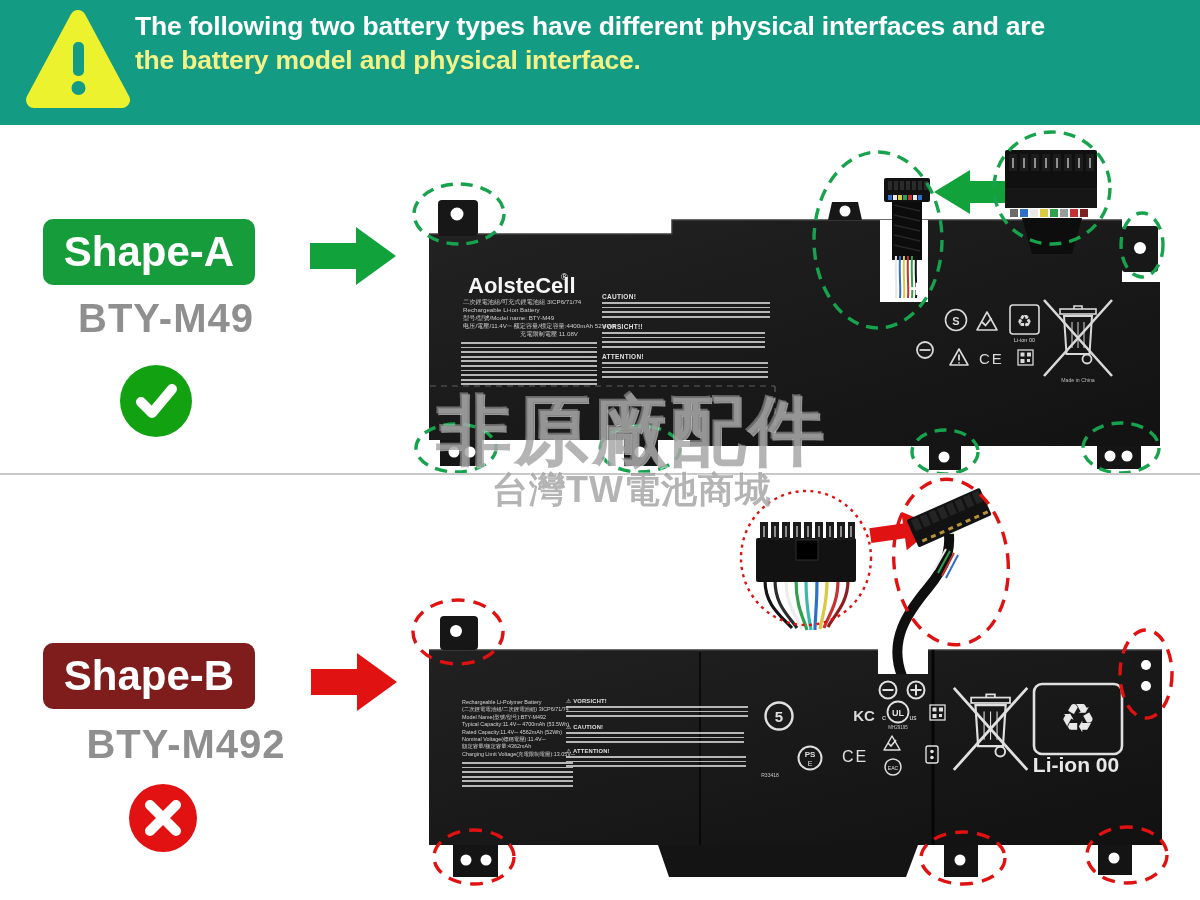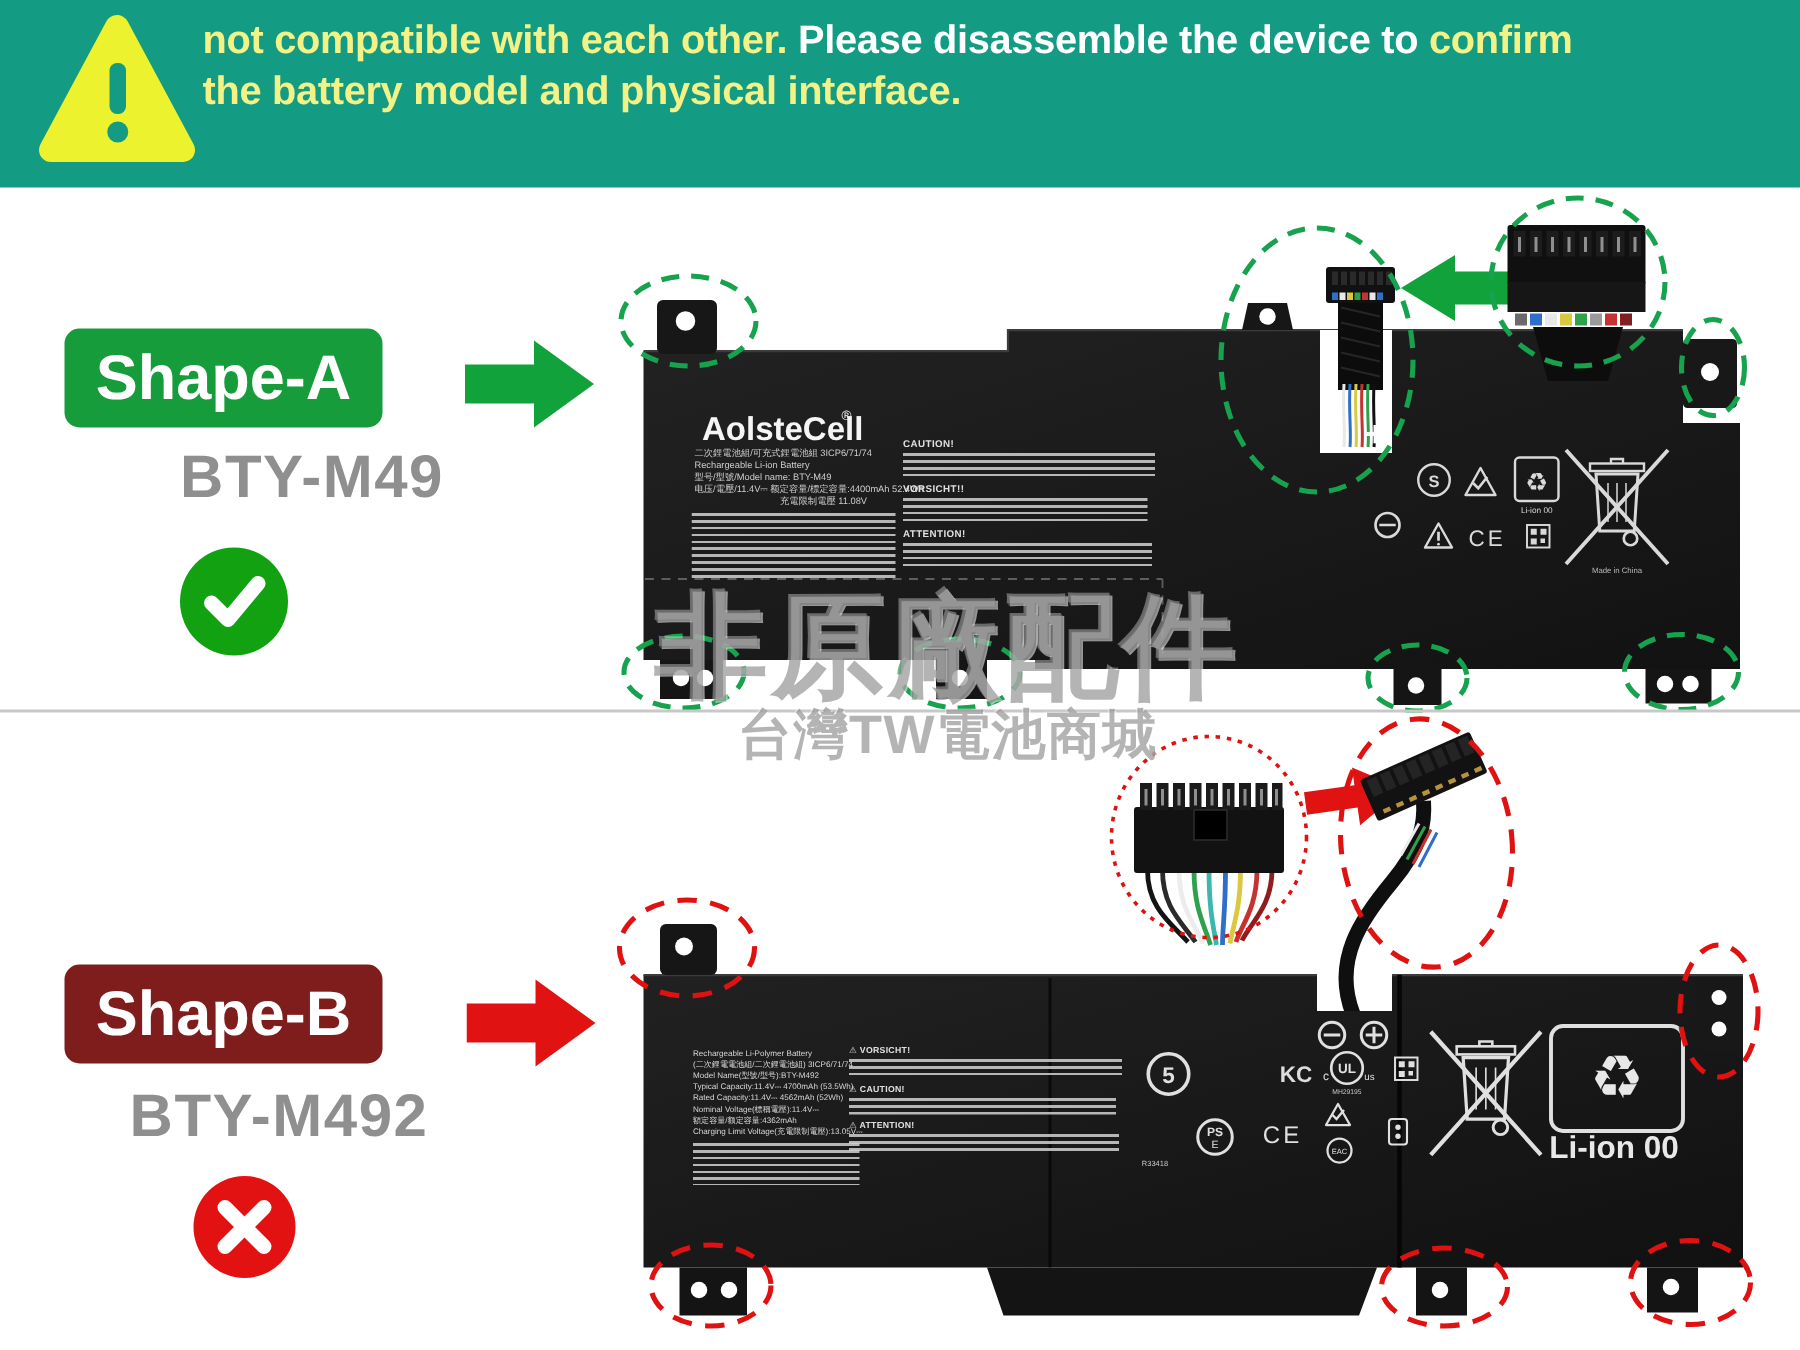"The following two battery types" div { html: none -> <div>The following two battery types have different physical interfaces and are</div> }
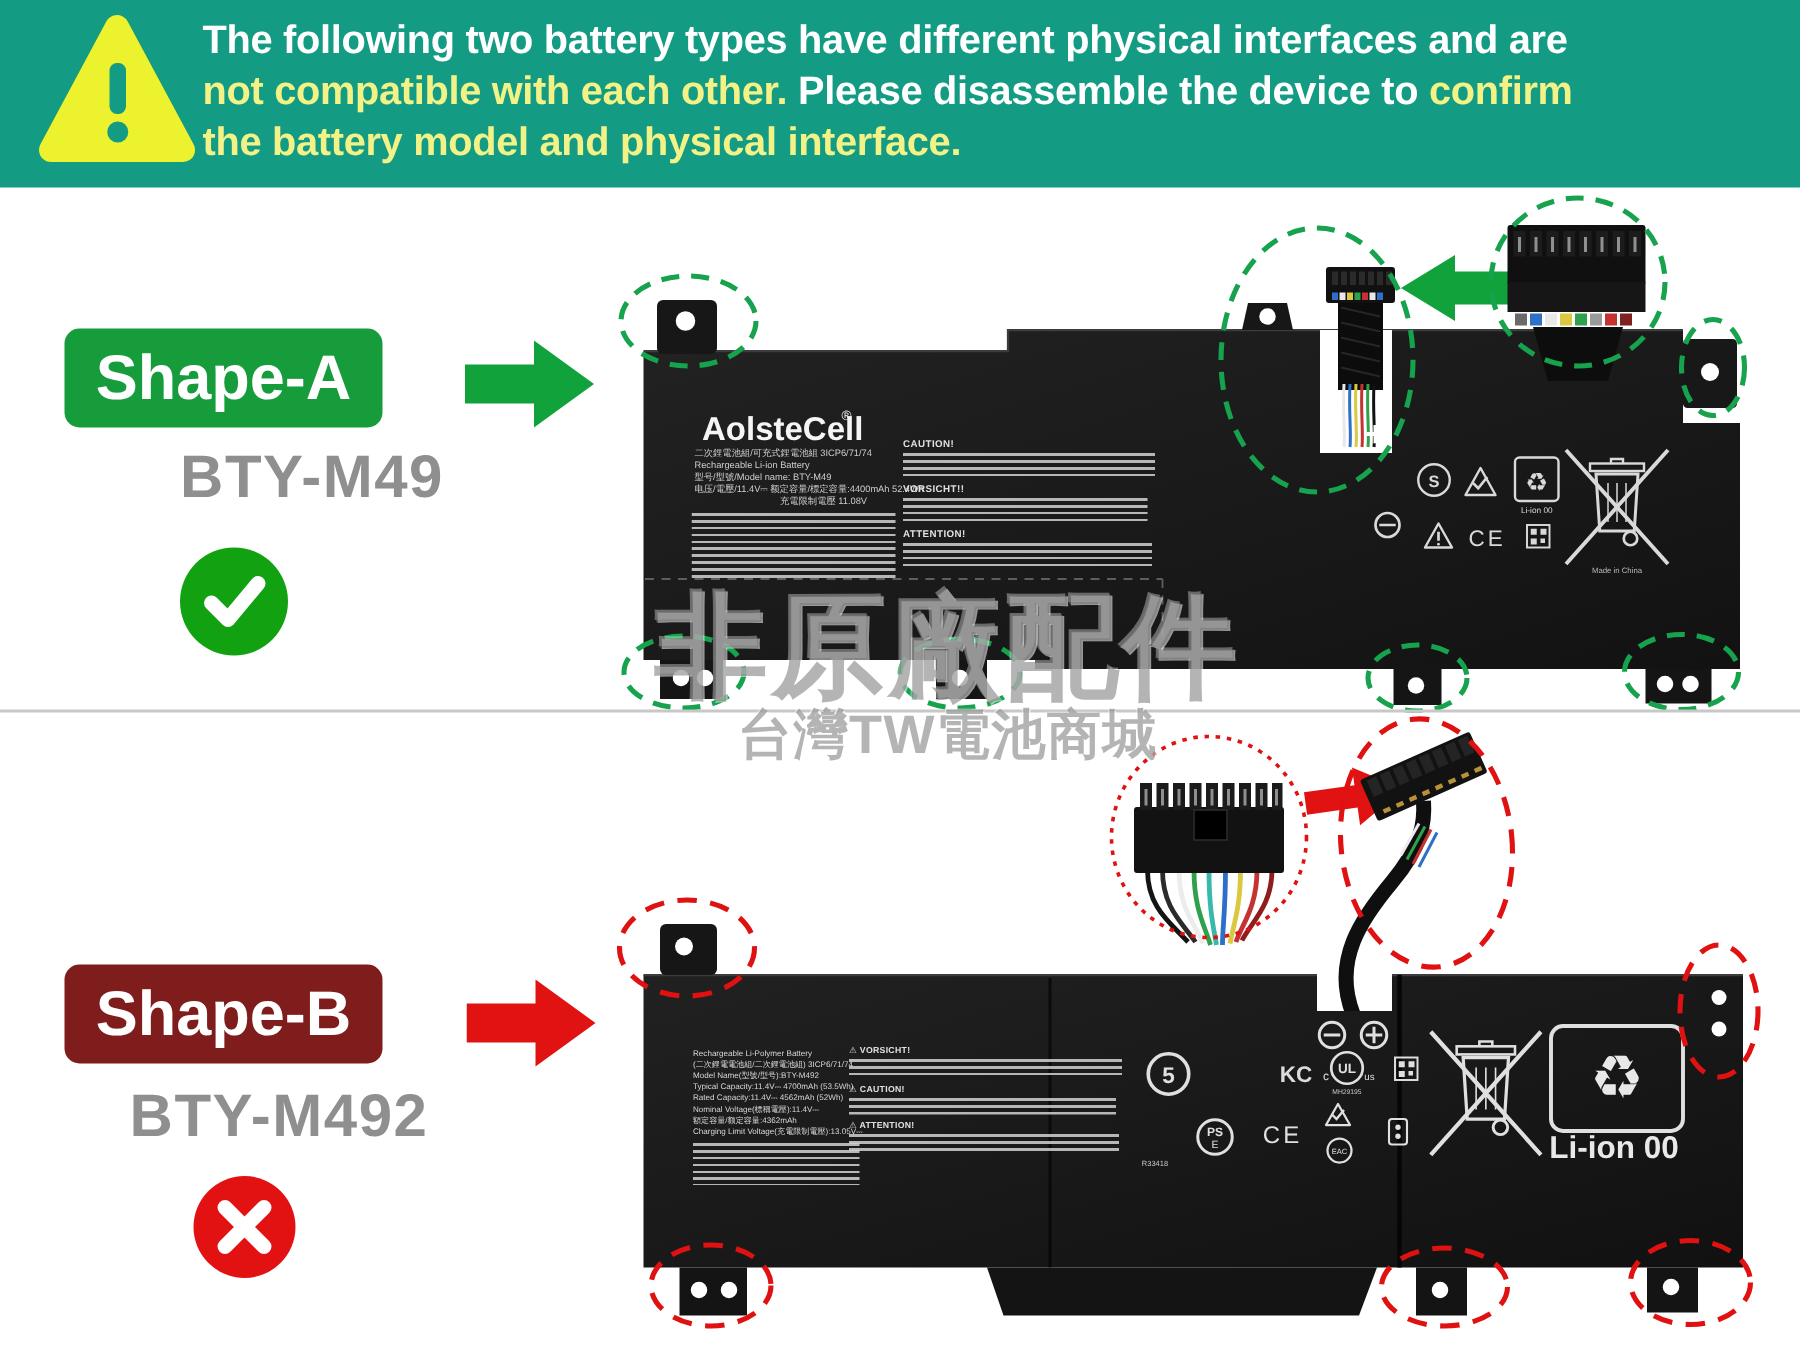"not compatible with each other." div { html: <div><span>not compatible with each other.</span><span> Please disassemble the device to </span><span>confirm</span></div> -> none }
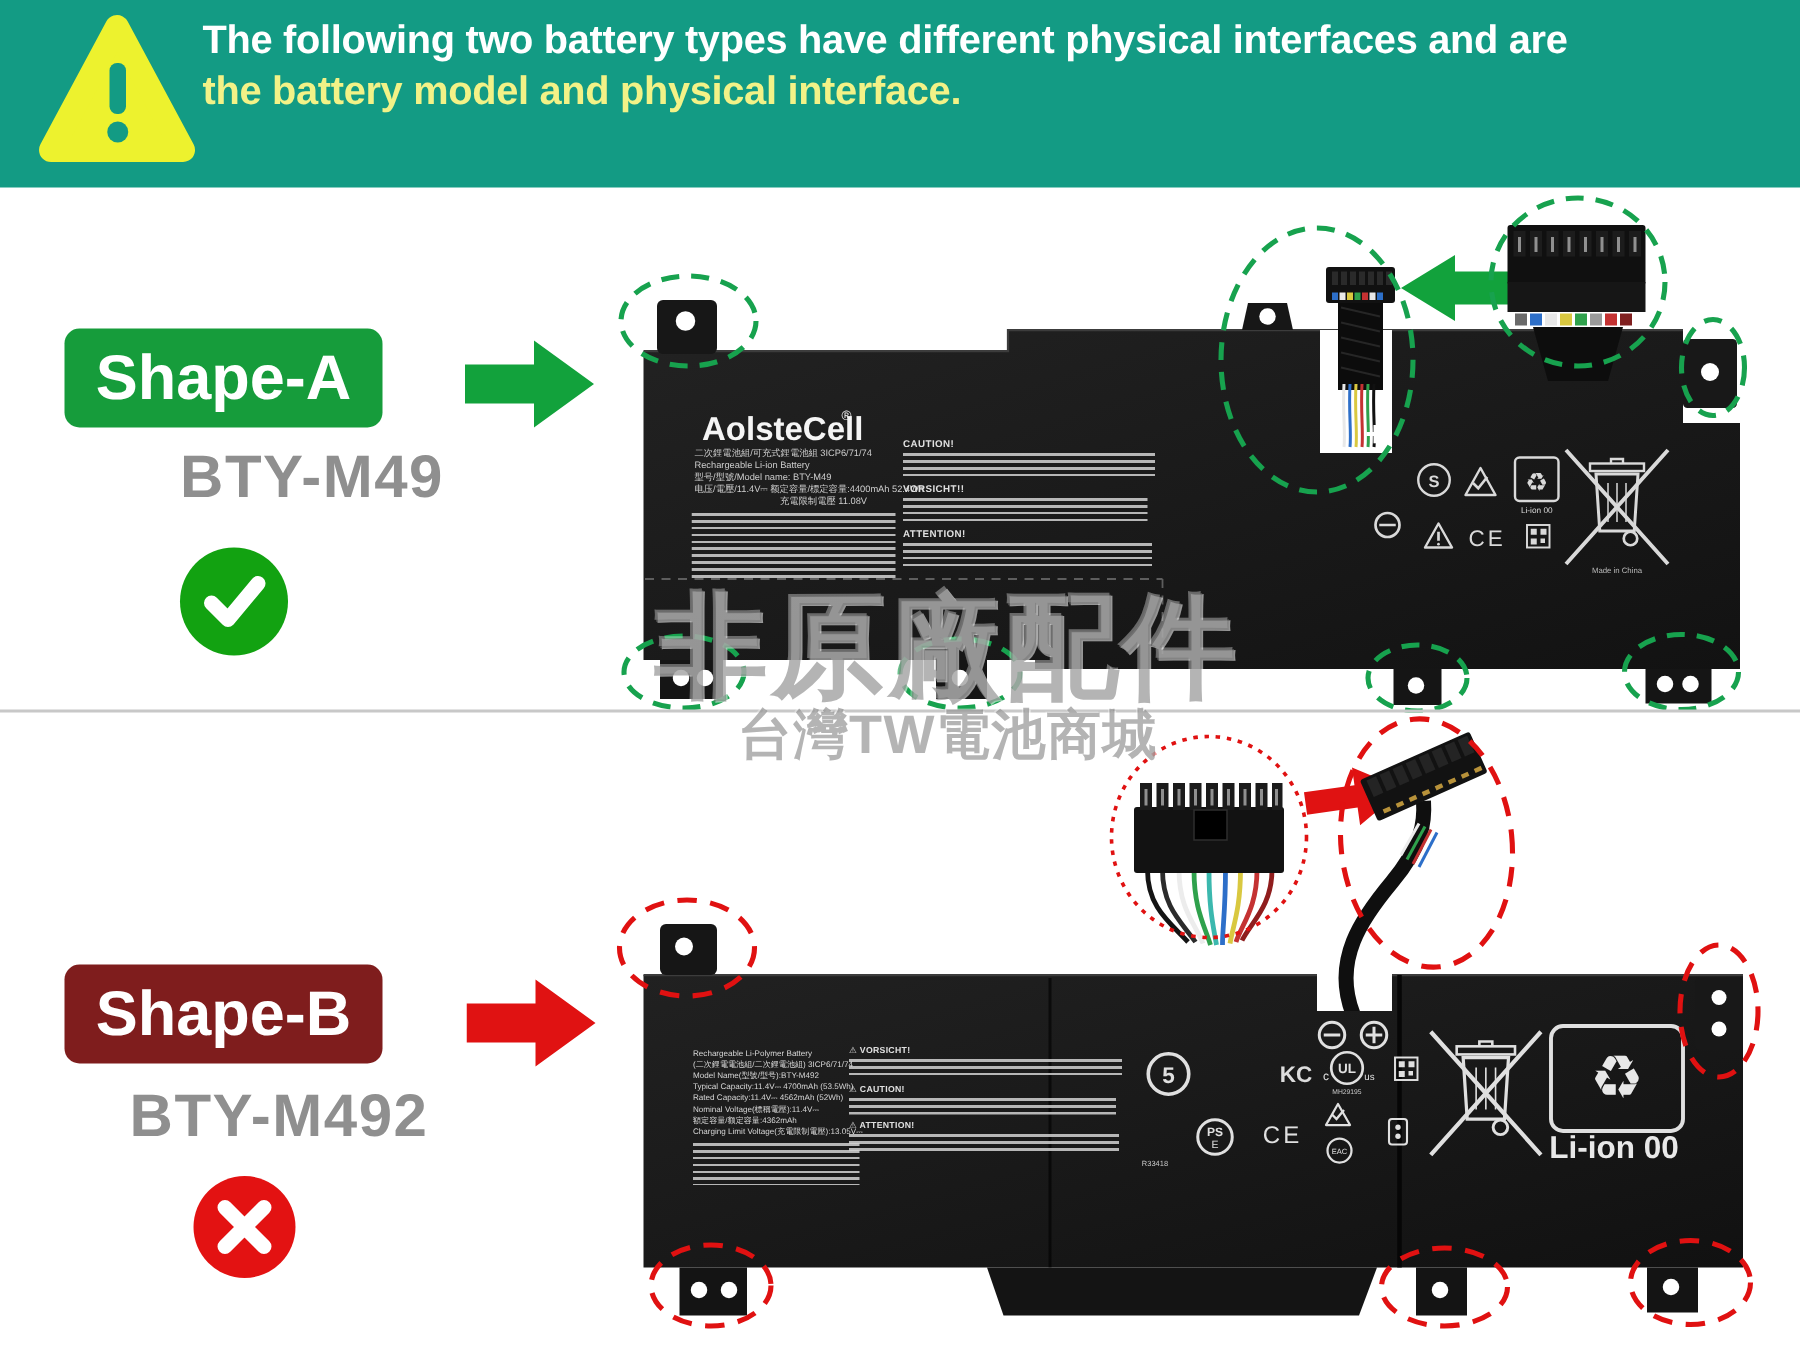"BTY-M49" .model-a { text-align: right -> none }
